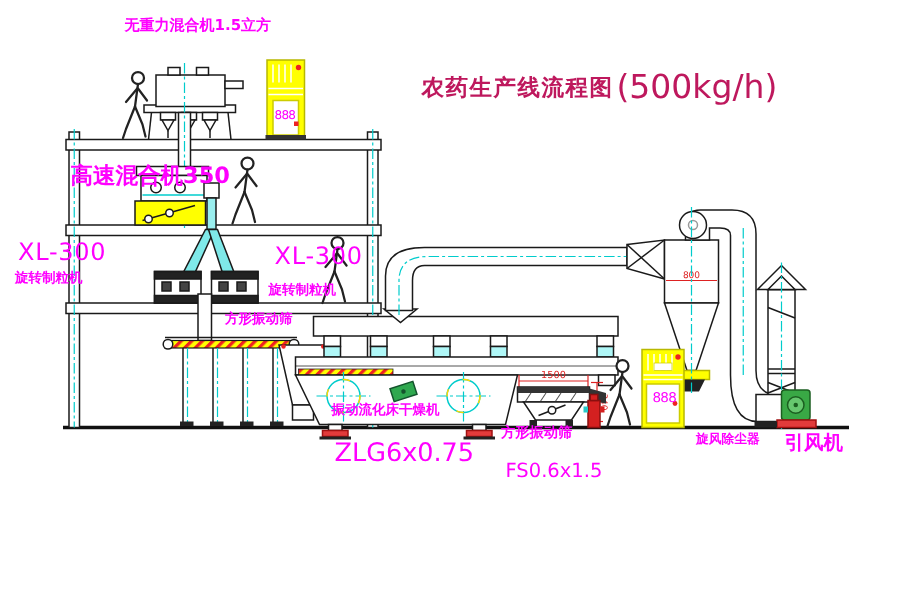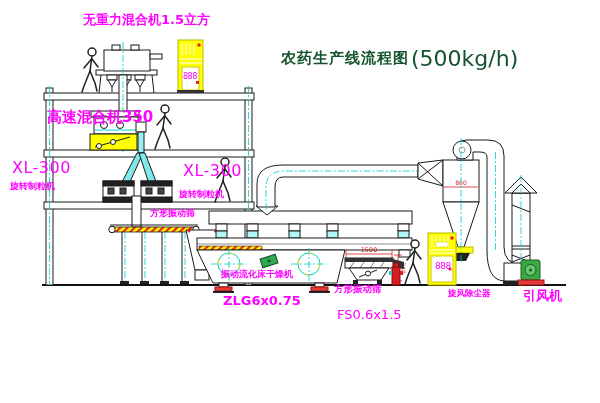"无重力混合机1.5立方" div.lbl { font-size: 13px -> 10px }
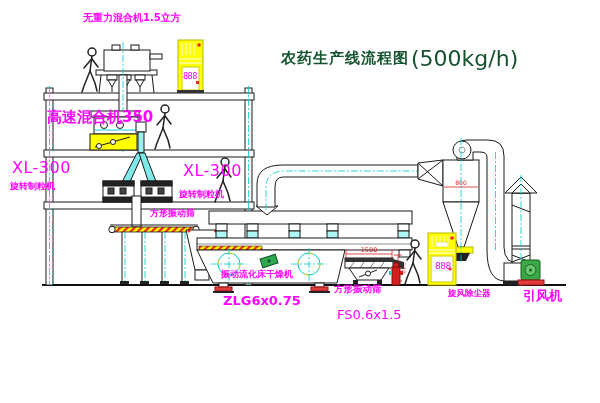"农药生产线流程图(500kg/h)" .title { color: #14532d -> #be185d }
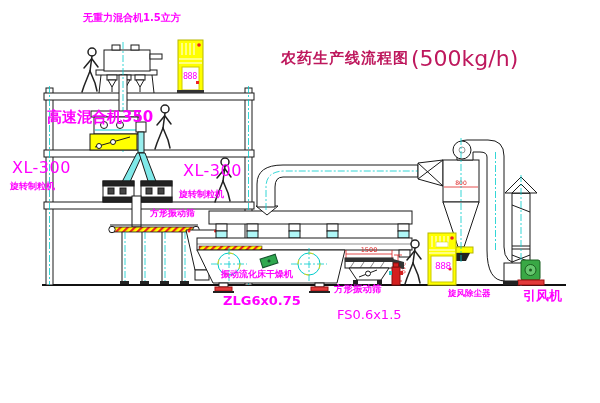"ZLG6x0.75" div.lbl { font-size: 13px -> 17px; font-weight: 700 -> 400 }
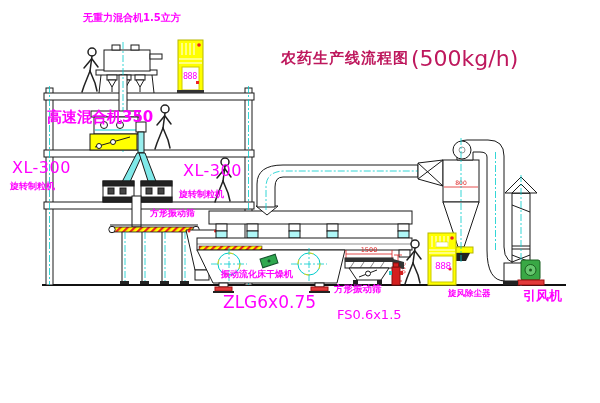"旋风除尘器" div.lbl { left: 448px -> 464px }
